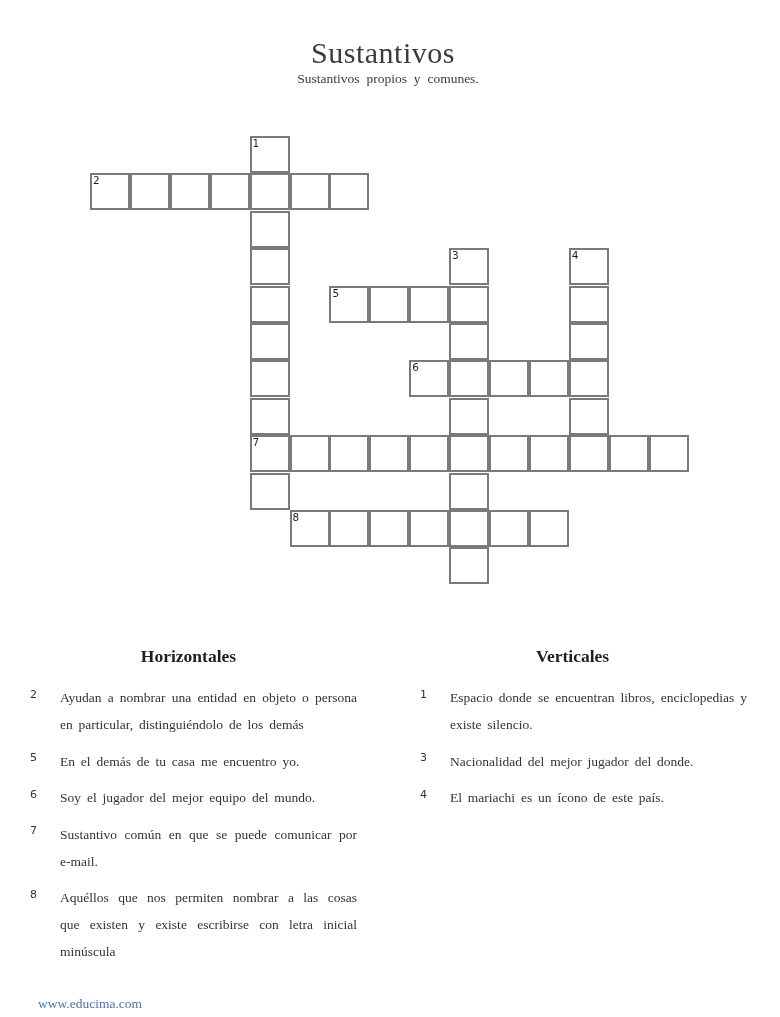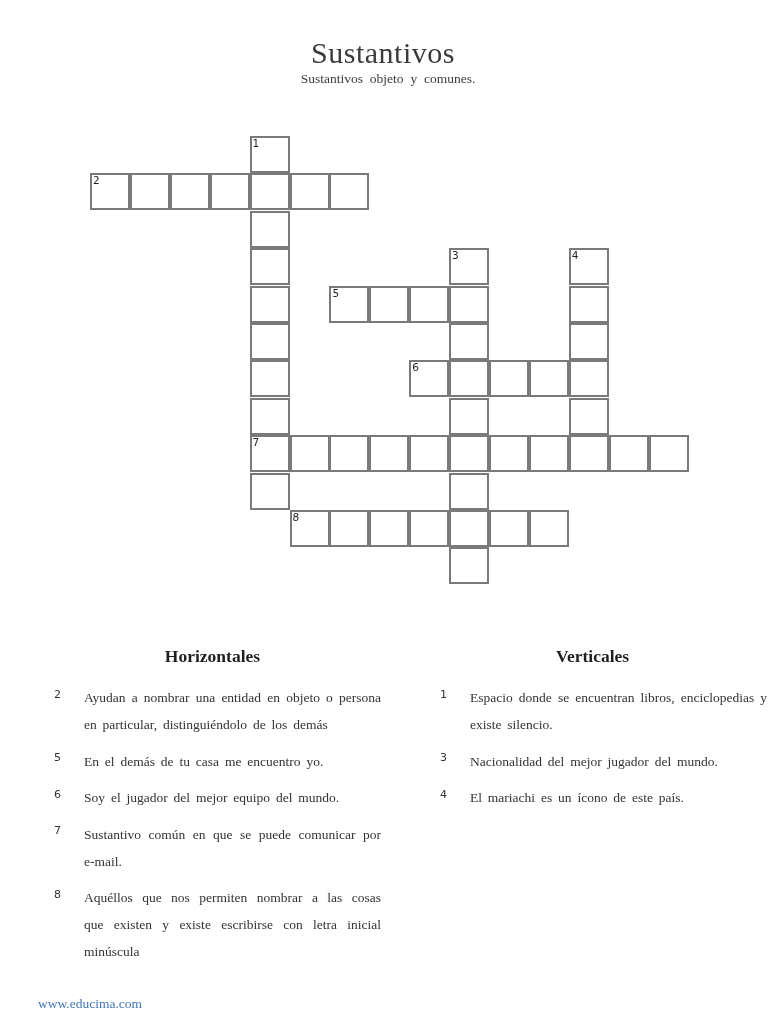"Sustantivos objeto y comunes." div.subtitle { text: objeto -> propios }
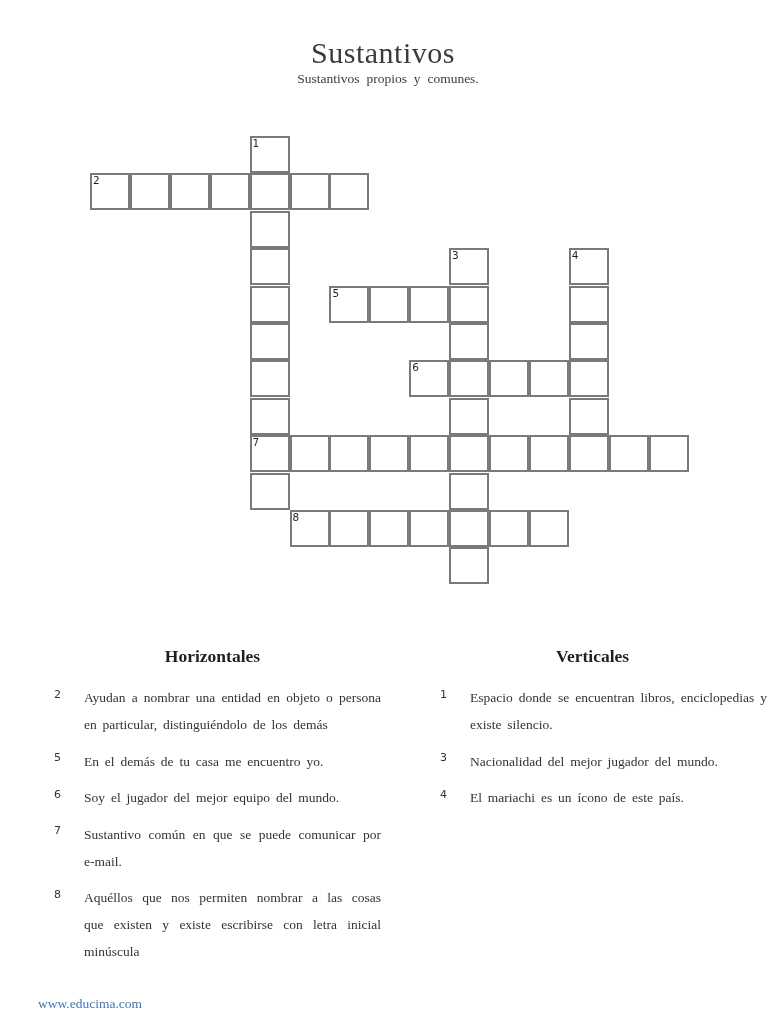"Horizontales" .clues-col.across { margin-left: 24px -> none }
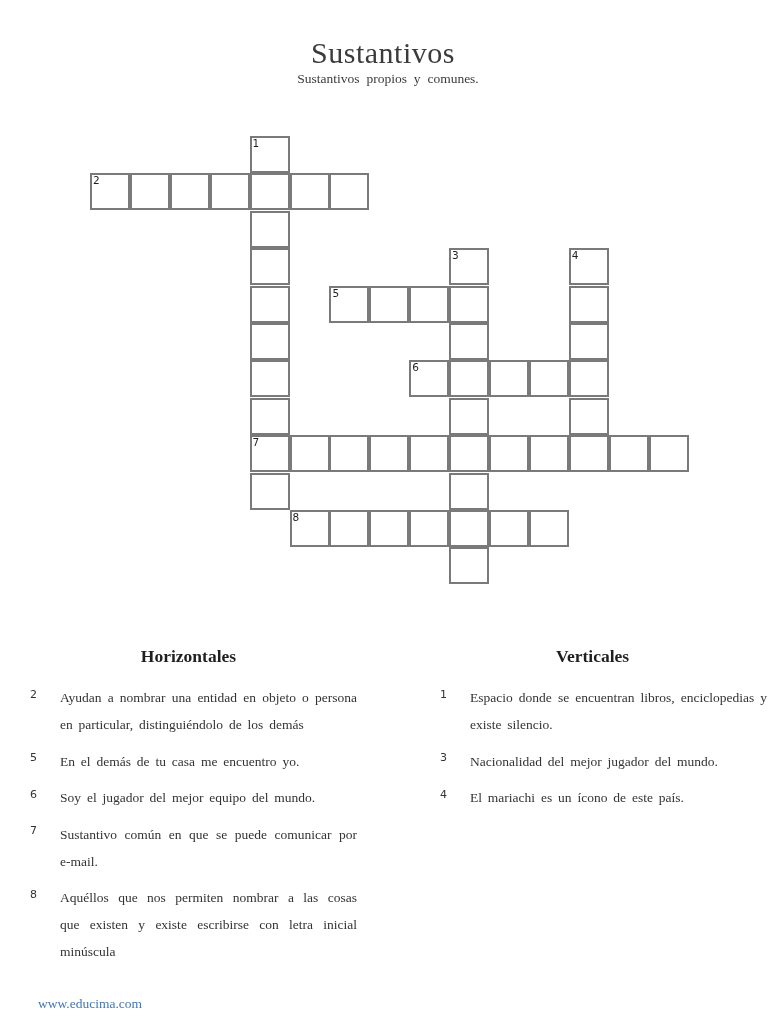"Verticales" .clues-col.down { left: 440px -> 420px }
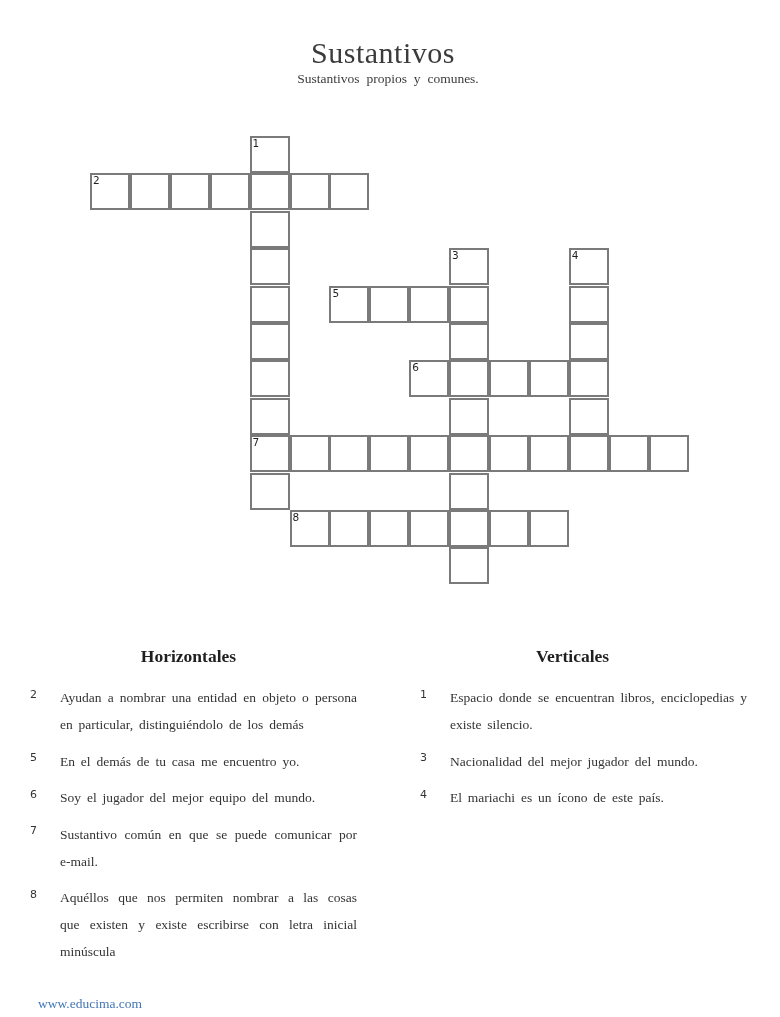"Nacionalidad del mejor jugador del" span.txt { text: mundo -> donde }
